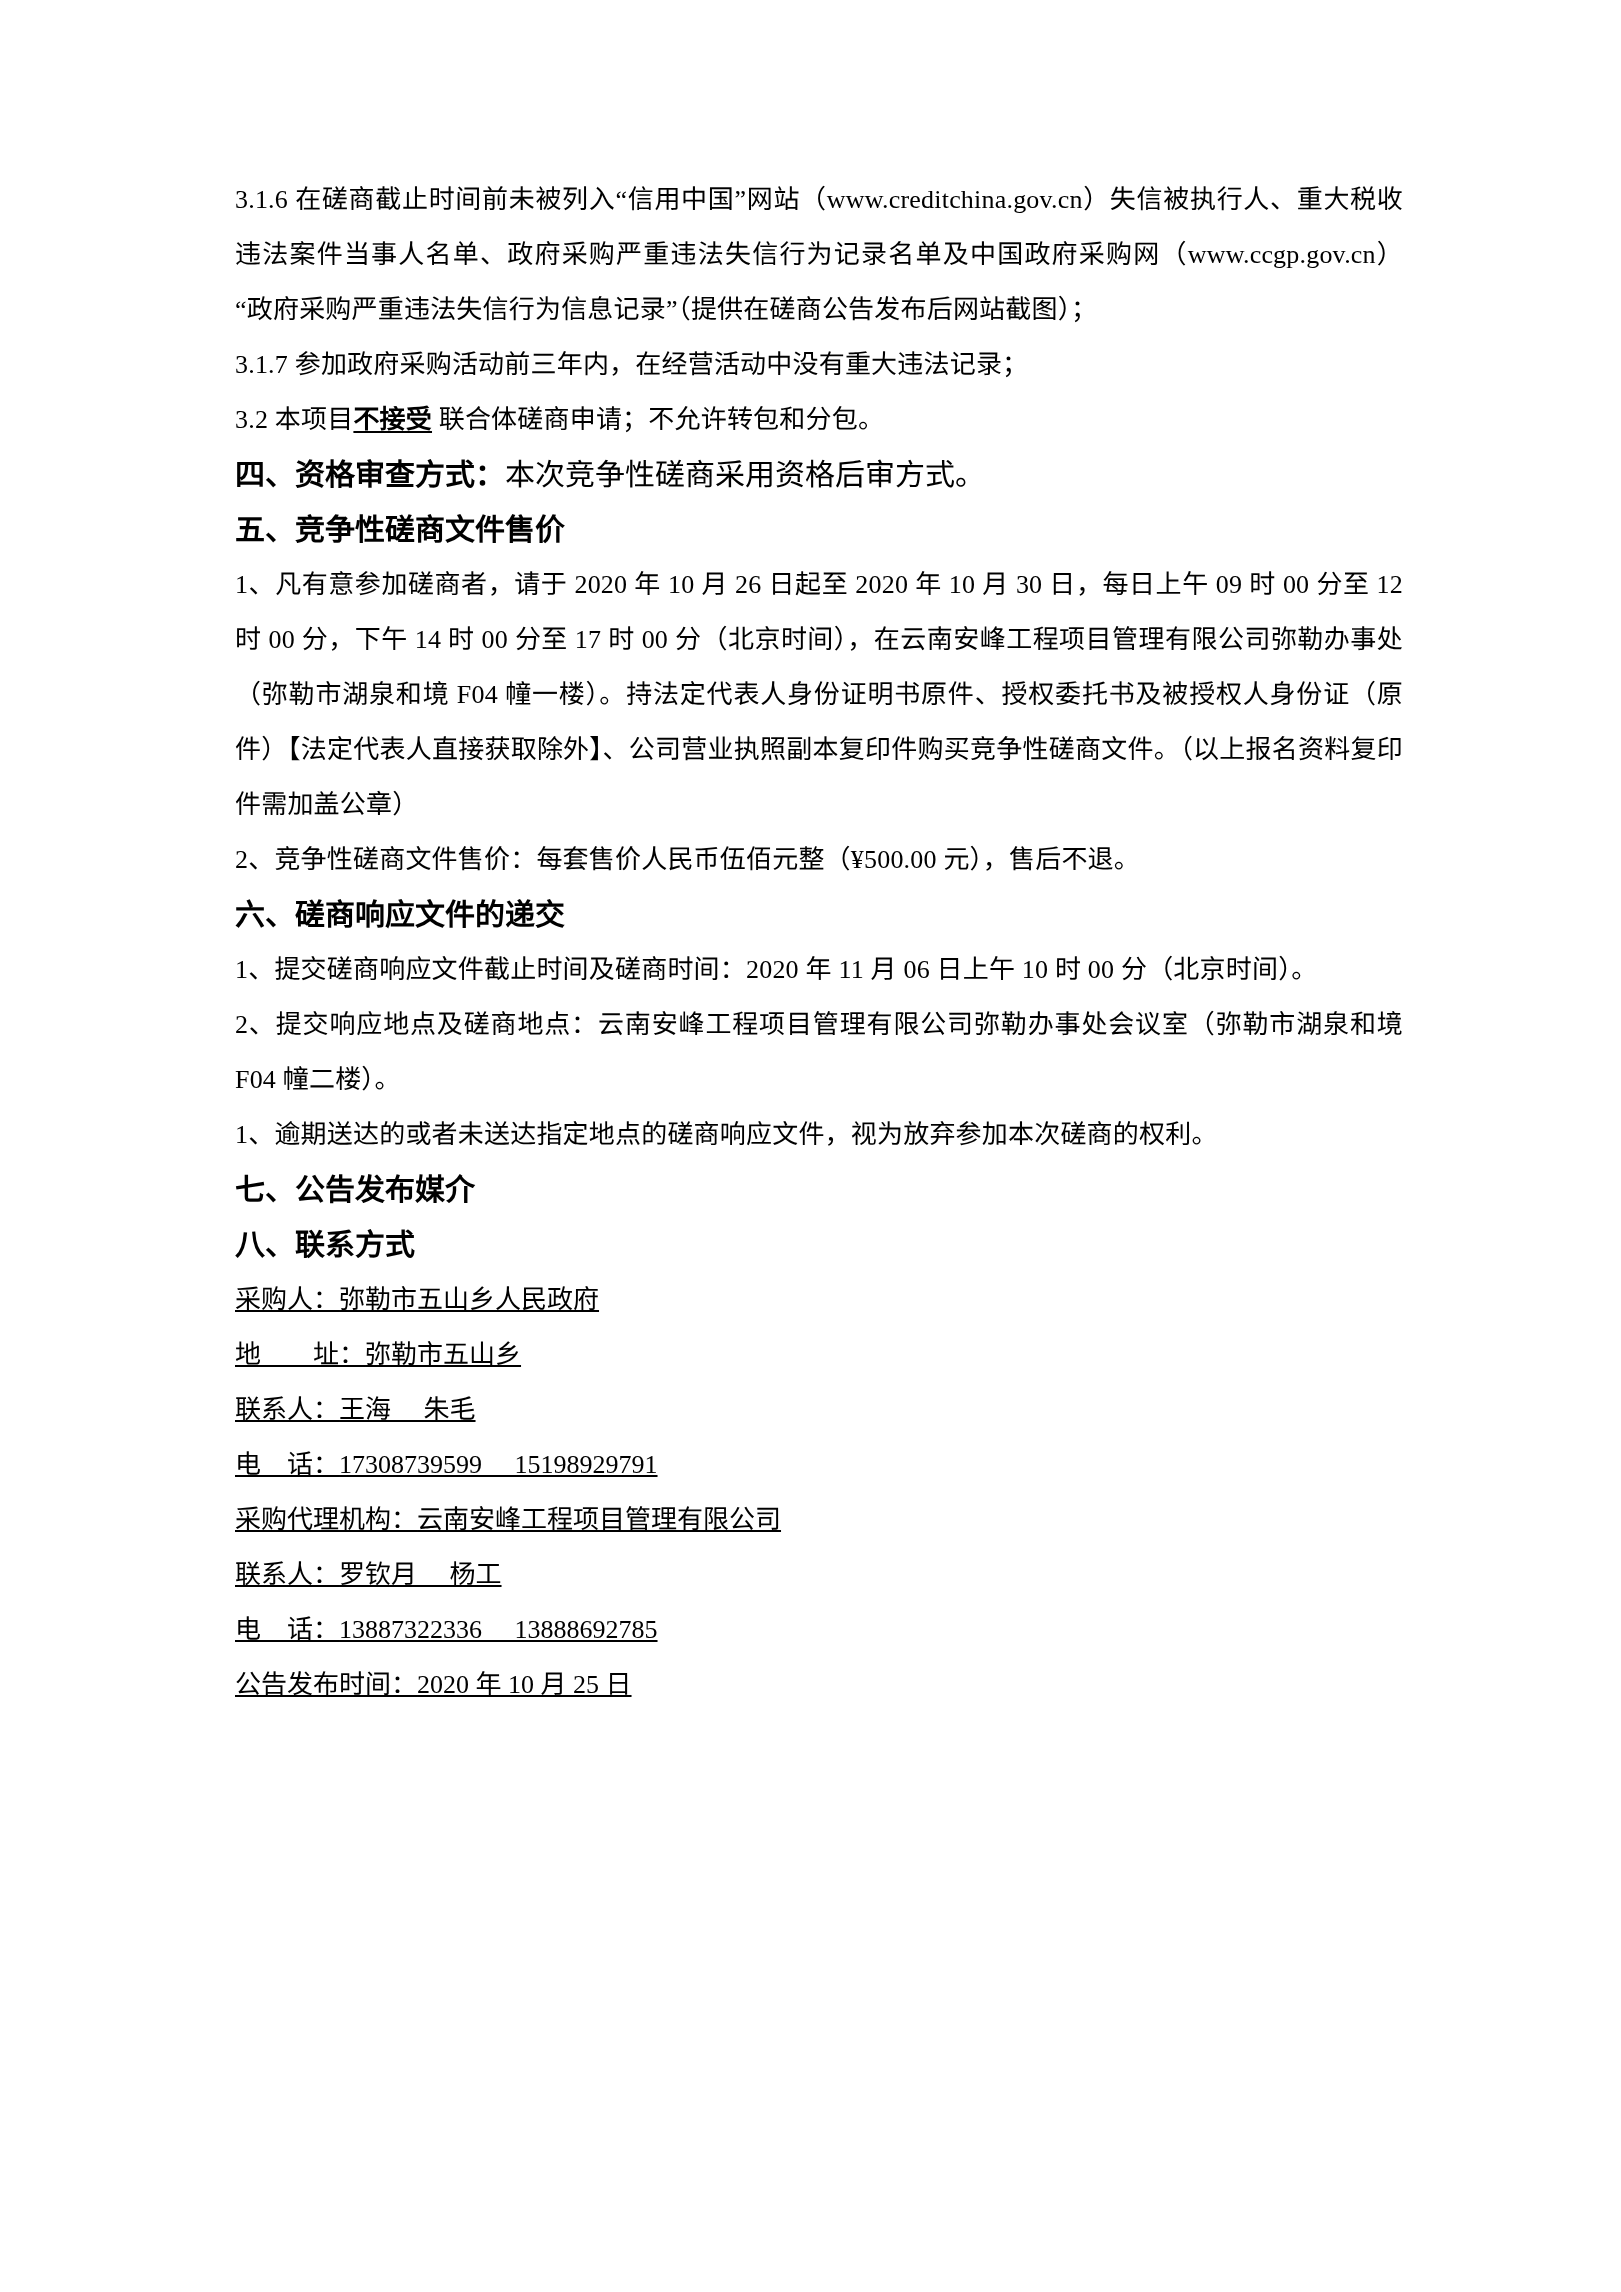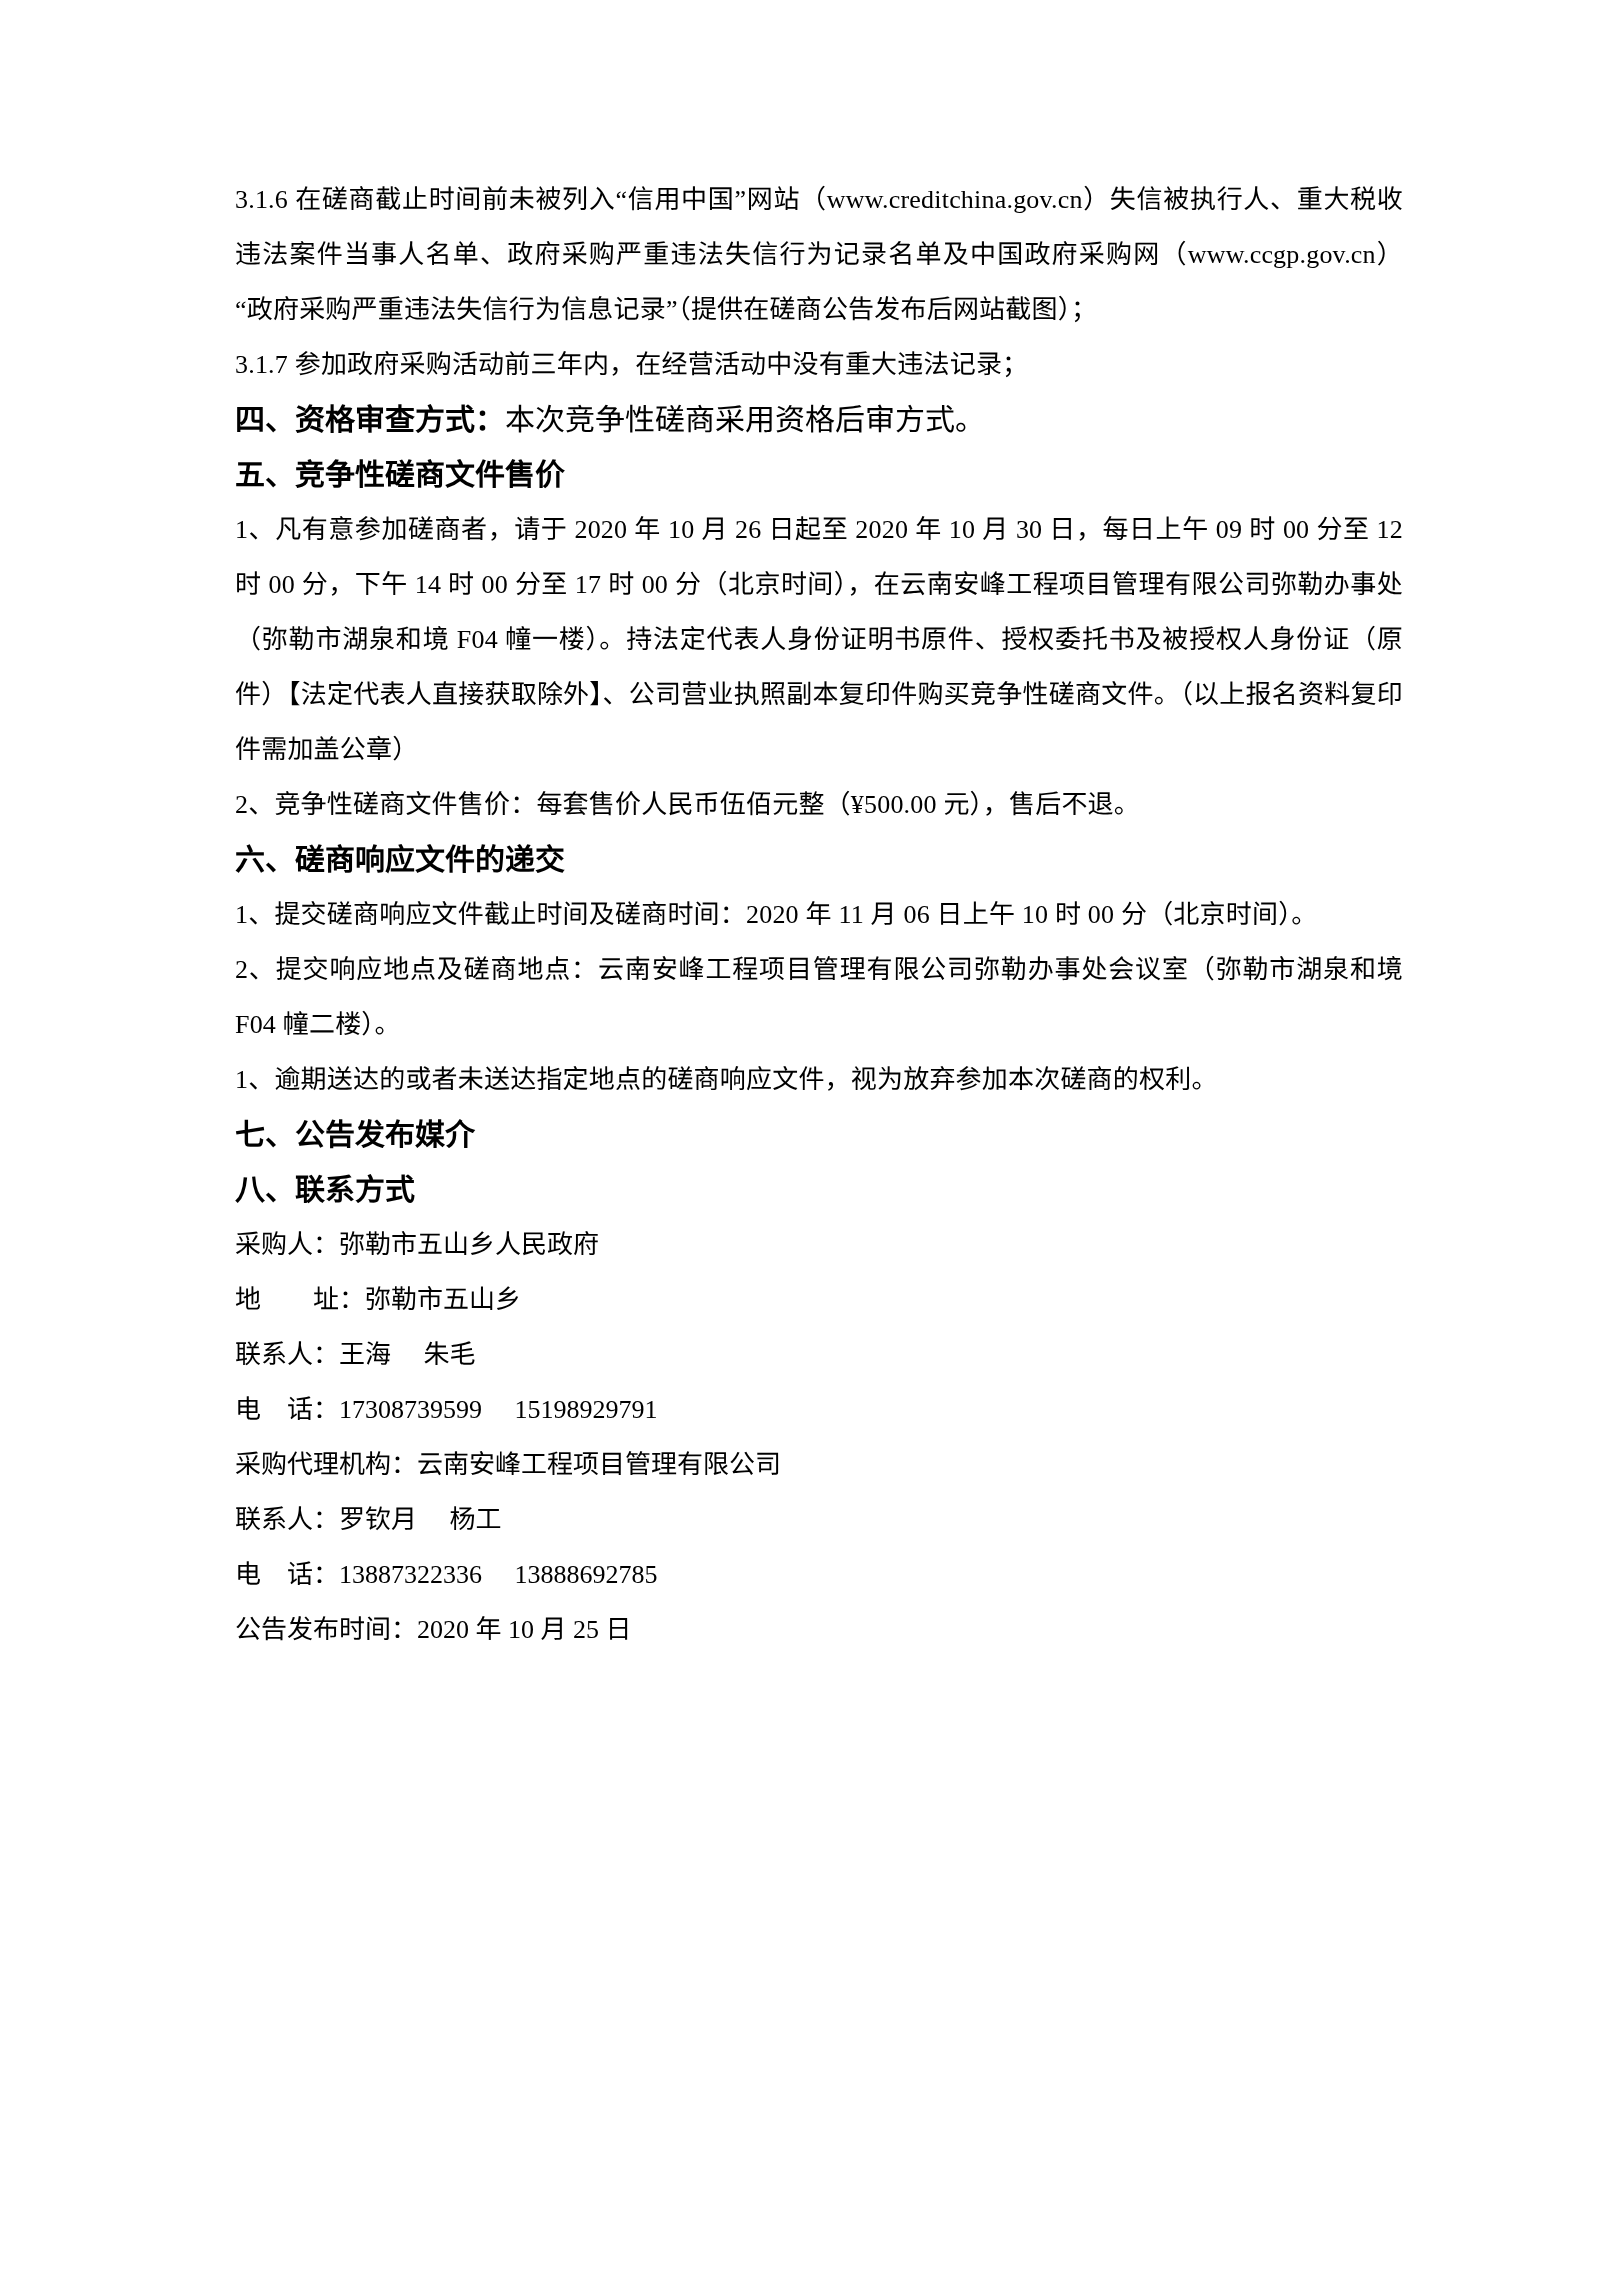"3.2 本项目不接受 联合体磋商申请；不允许转包和分包。" p.p { html: none -> <p><span>3.2 本项目</span><span>不接受</span><span> 联合体磋商申请；不允许转包和分包。</span></p> }
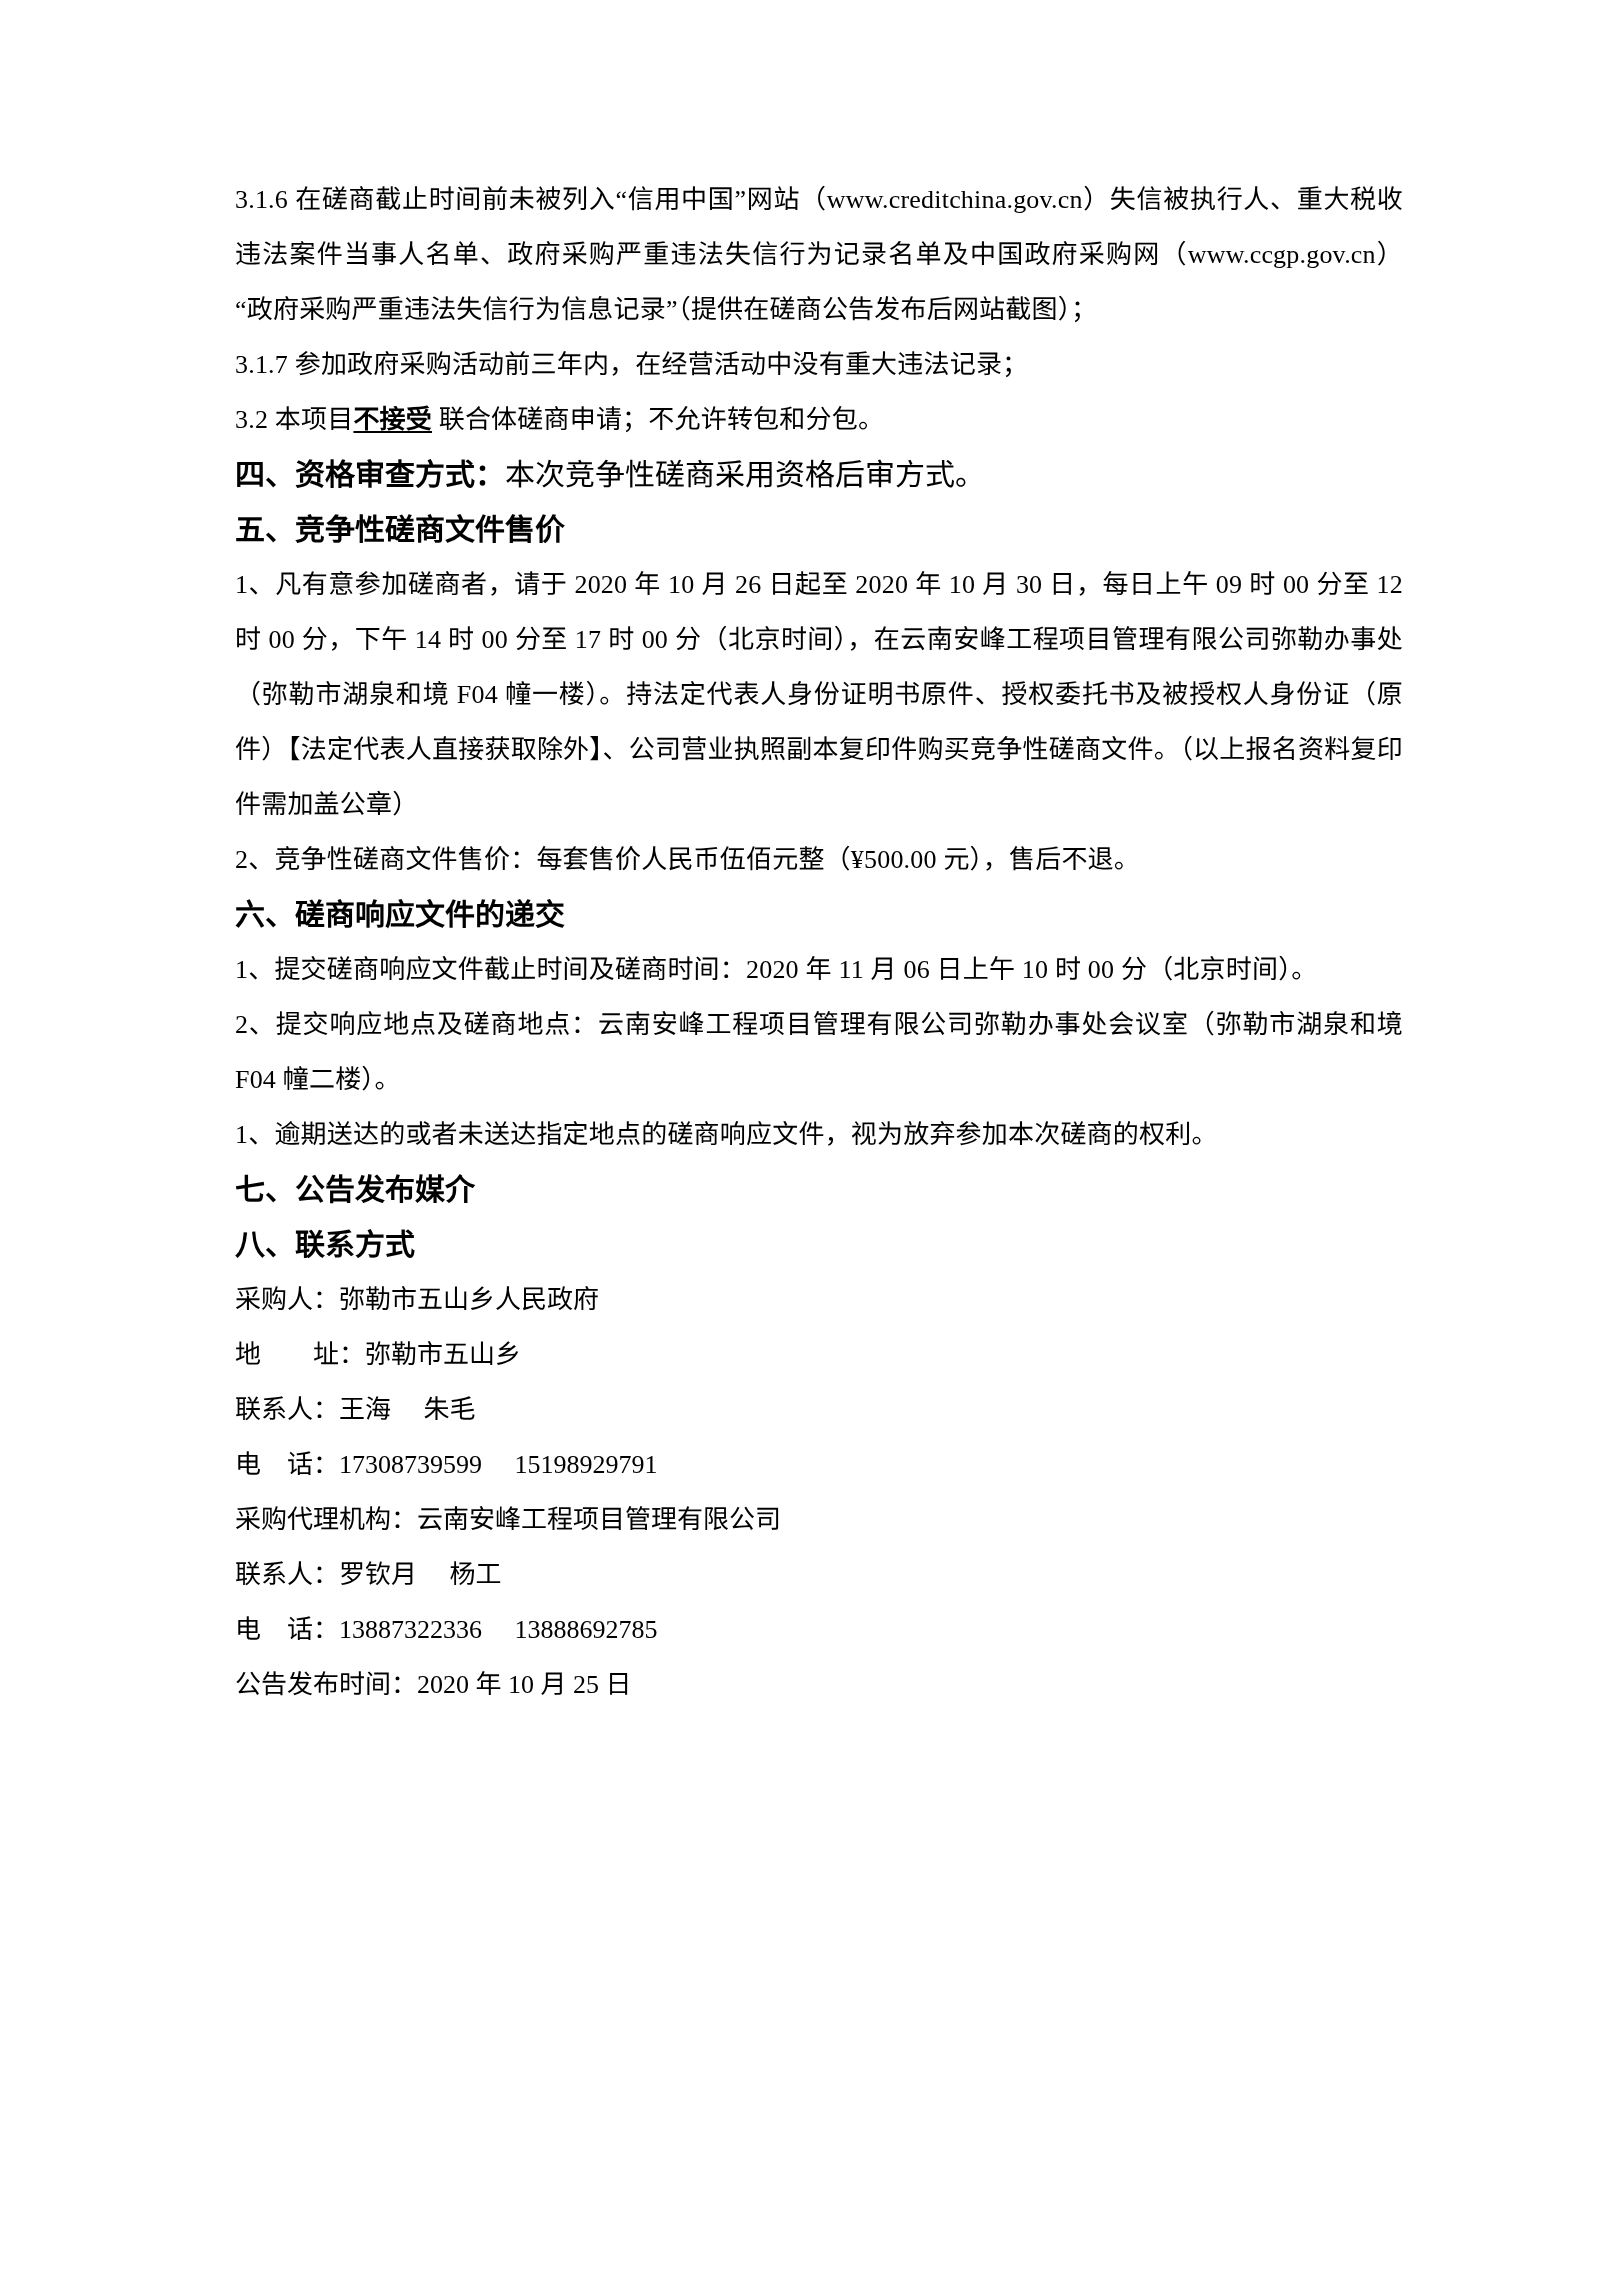"采购人：弥勒市五山乡人民政府" .contact-line { text-decoration: none -> underline }
